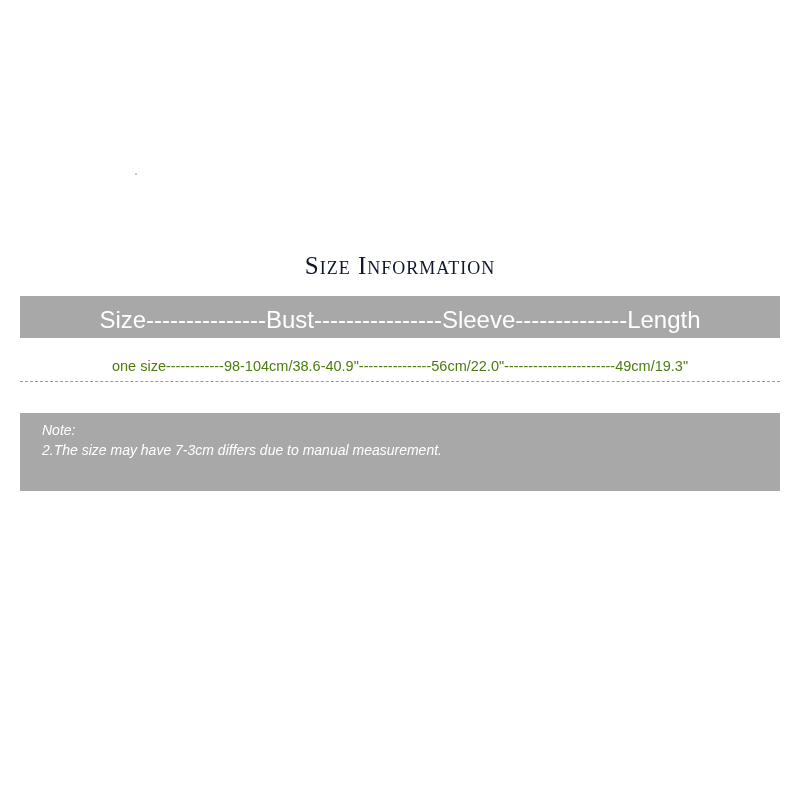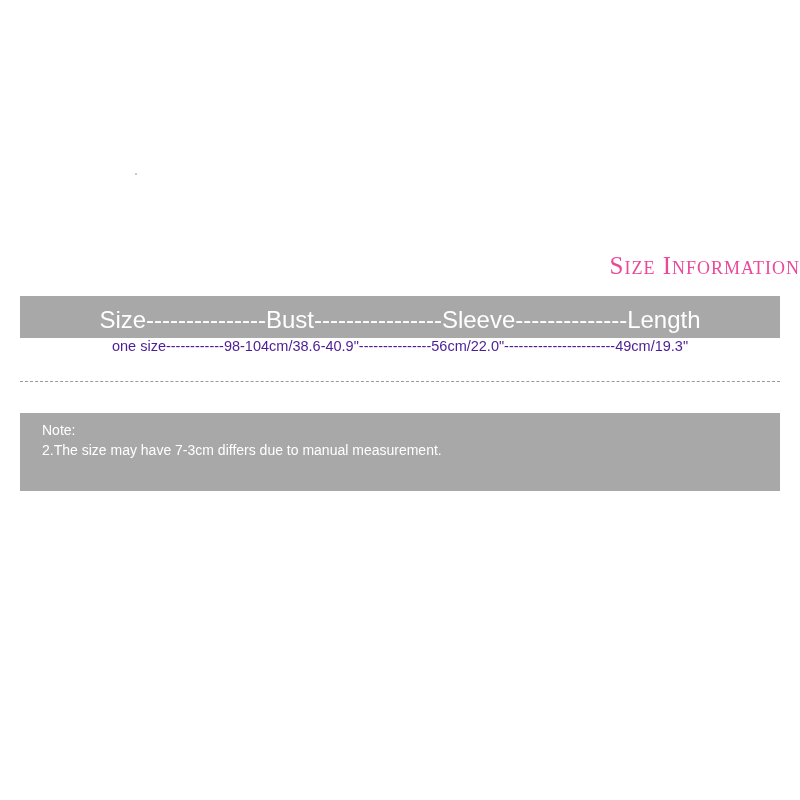"Size Information" .title { color: #ec4899 -> #0f172a; text-align: right -> center }
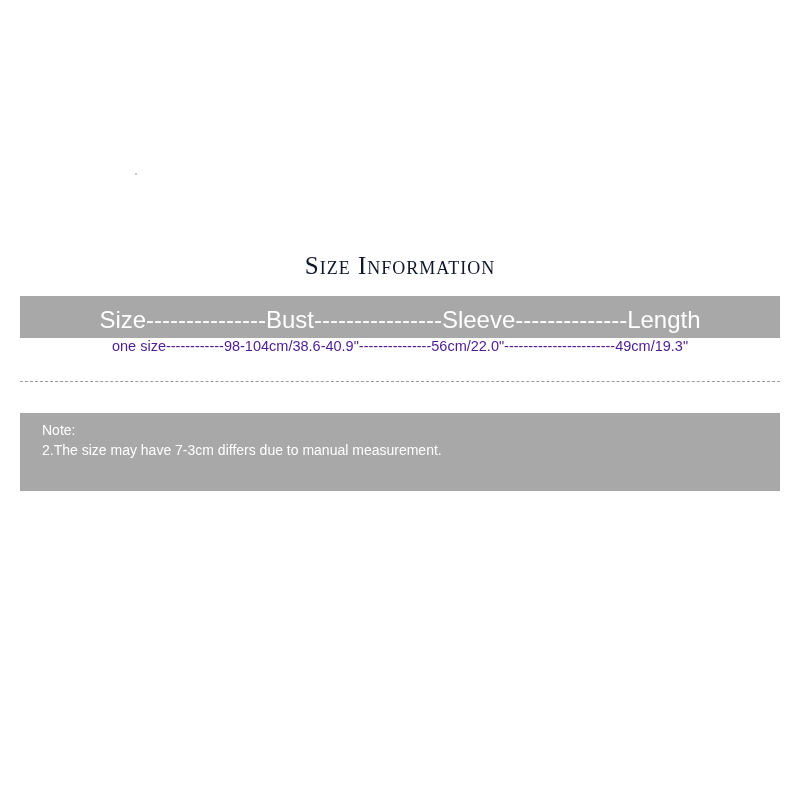"one" .data-row { color: #4c1d95 -> #4d7c0f; top: 326px -> 346px }
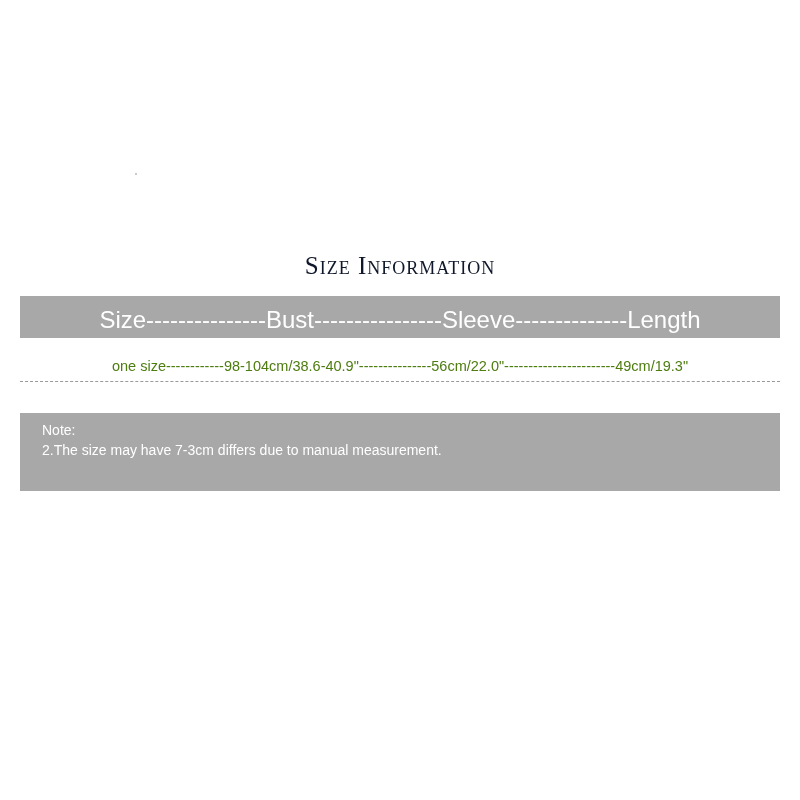"Note:" .note-text div { font-style: none -> italic }
